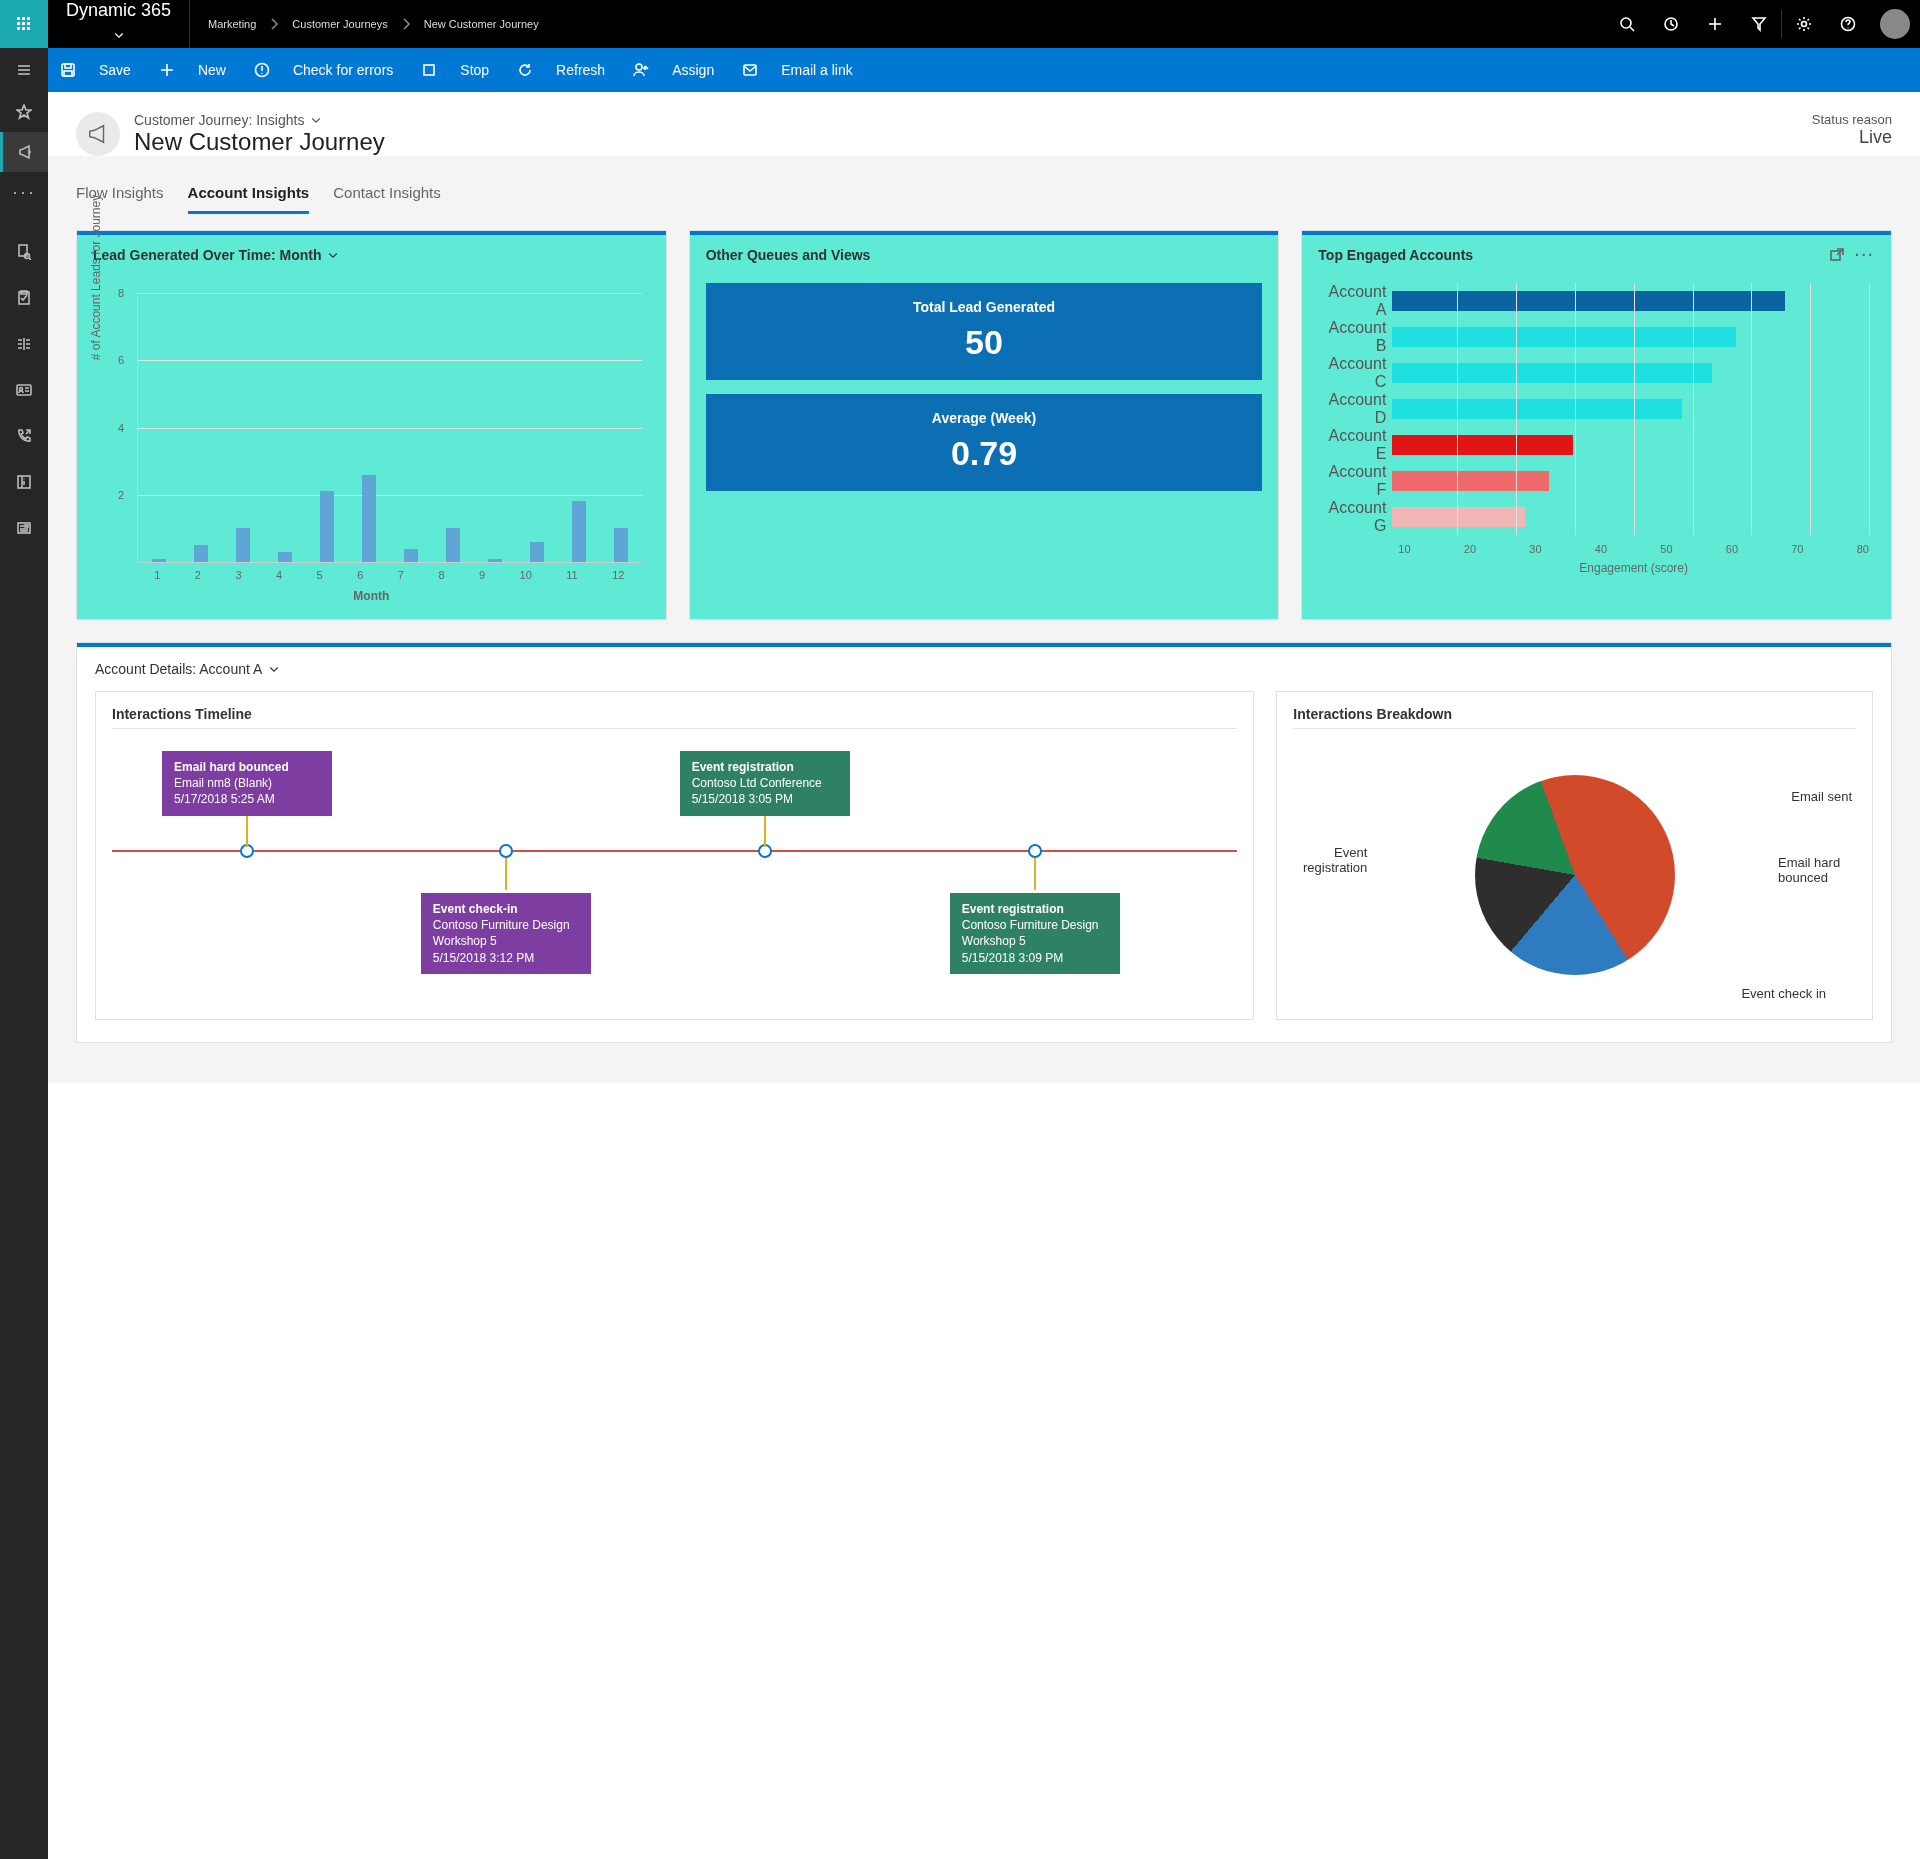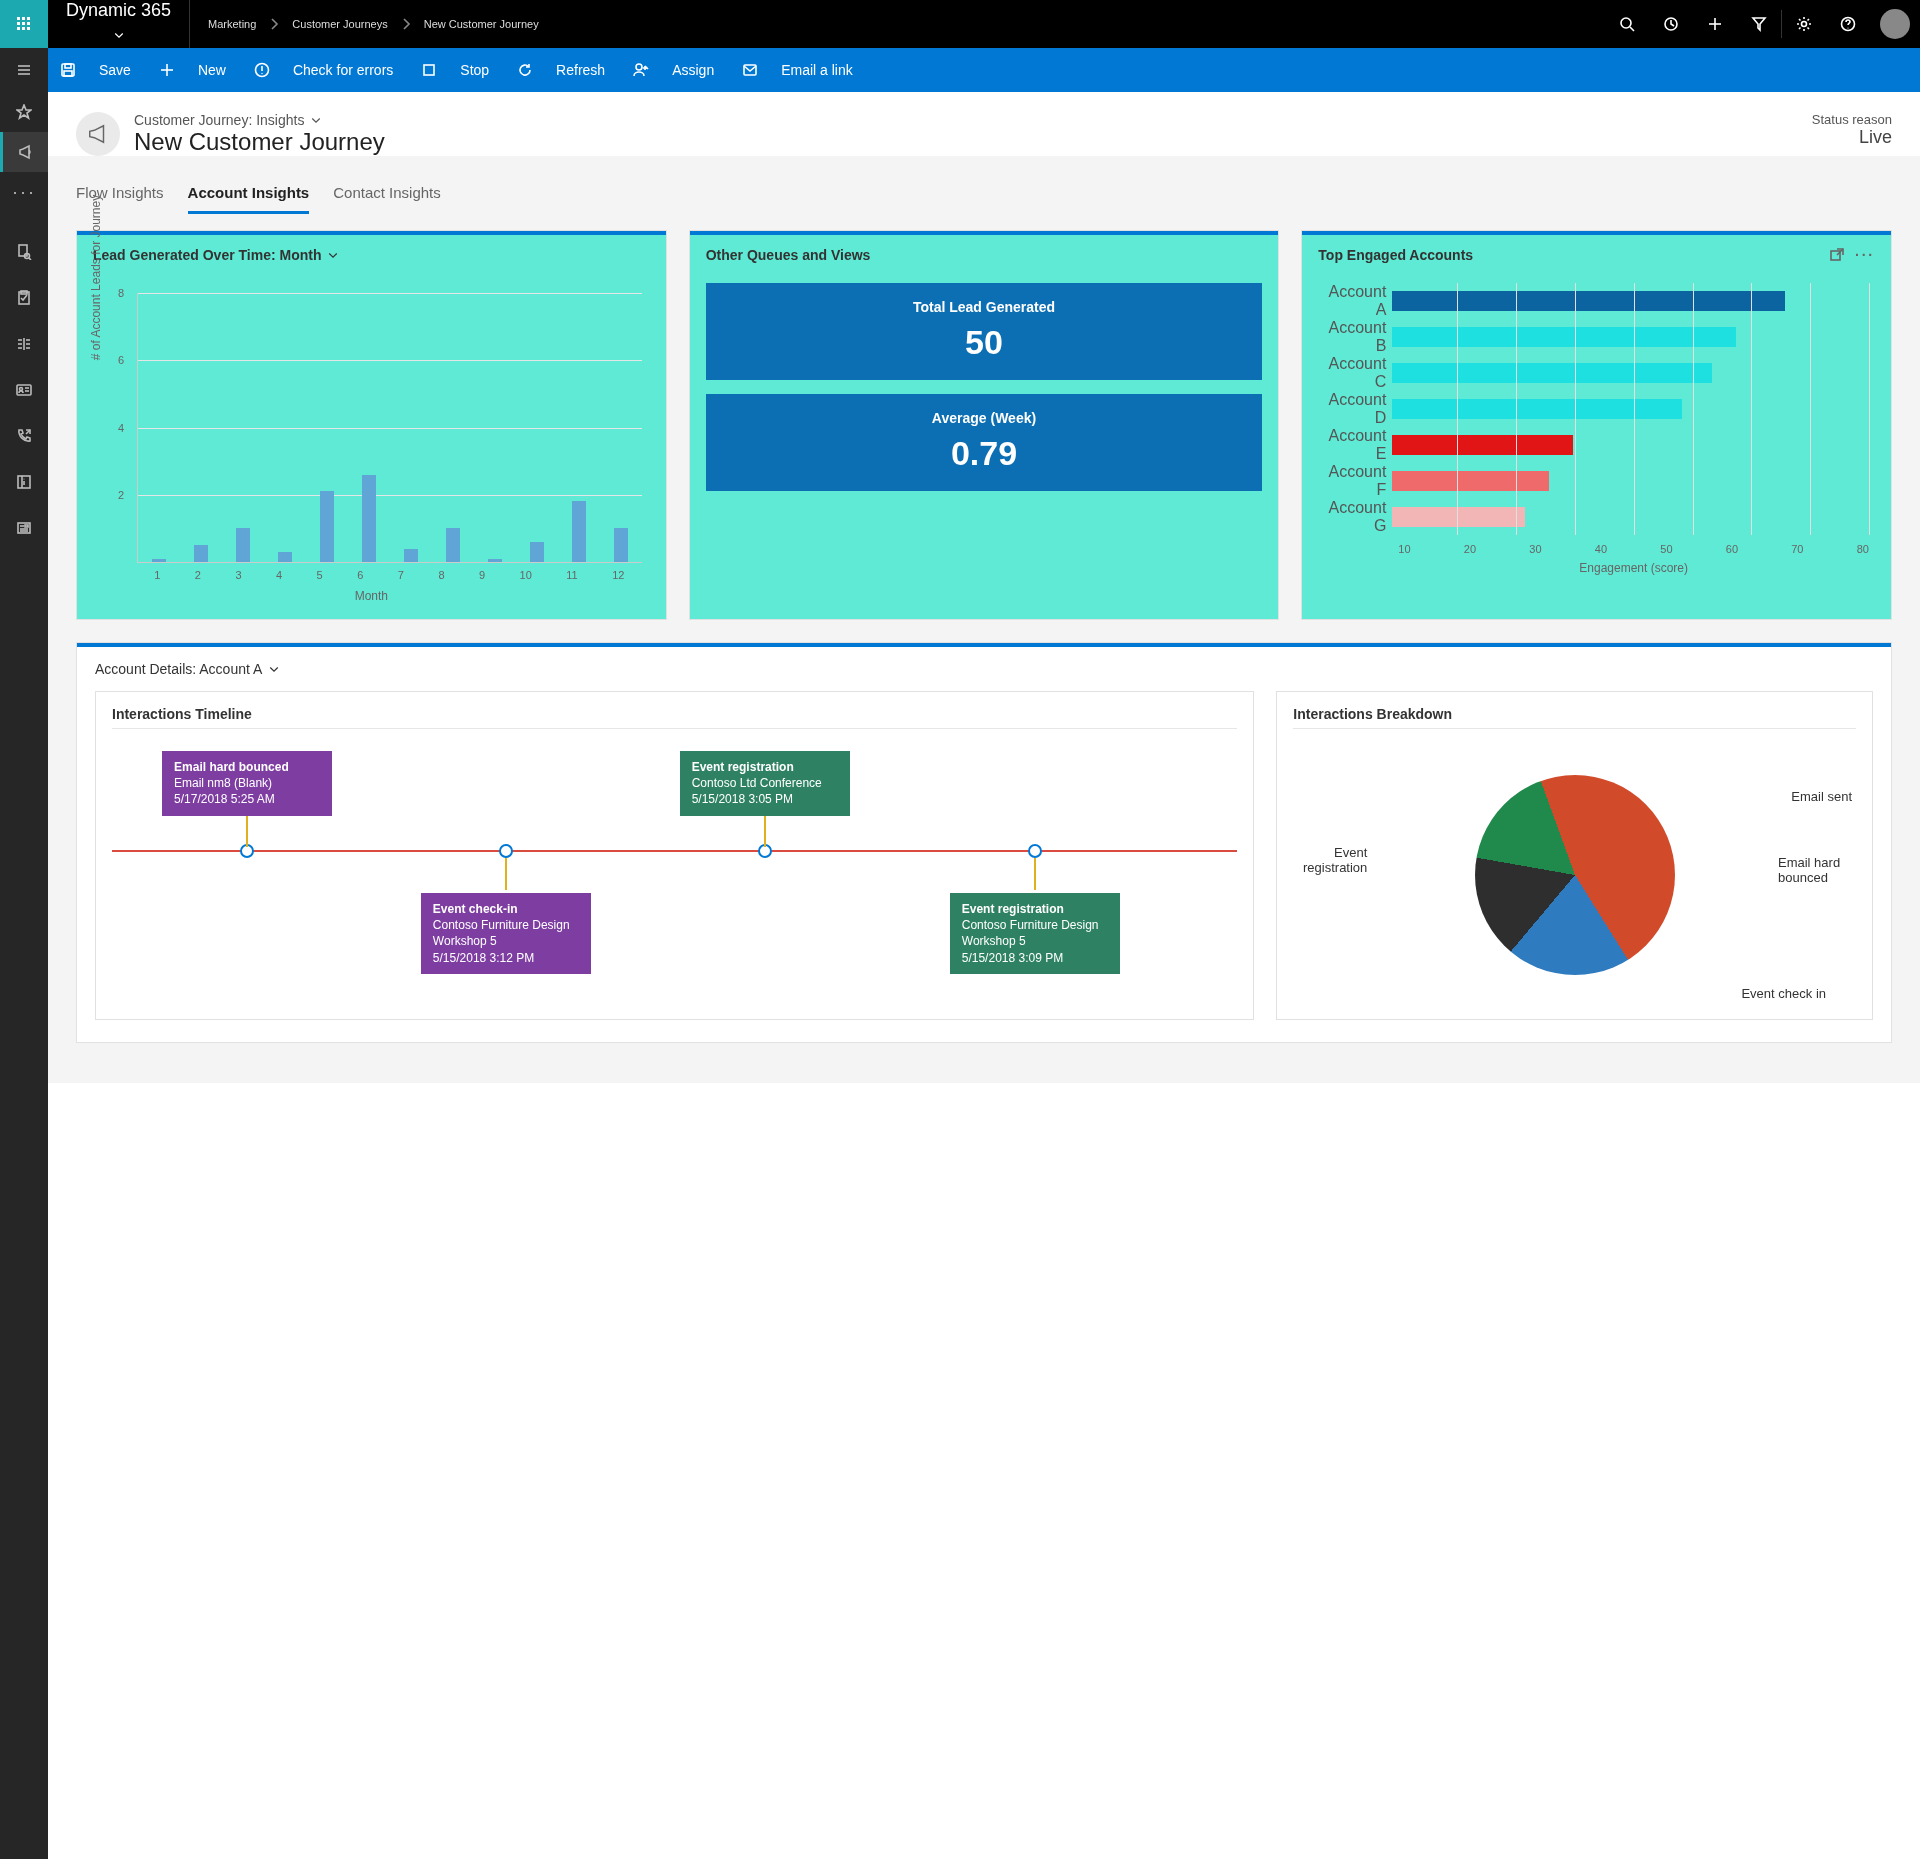"Month" .chart1 .xlabel { font-weight: none -> bold }
